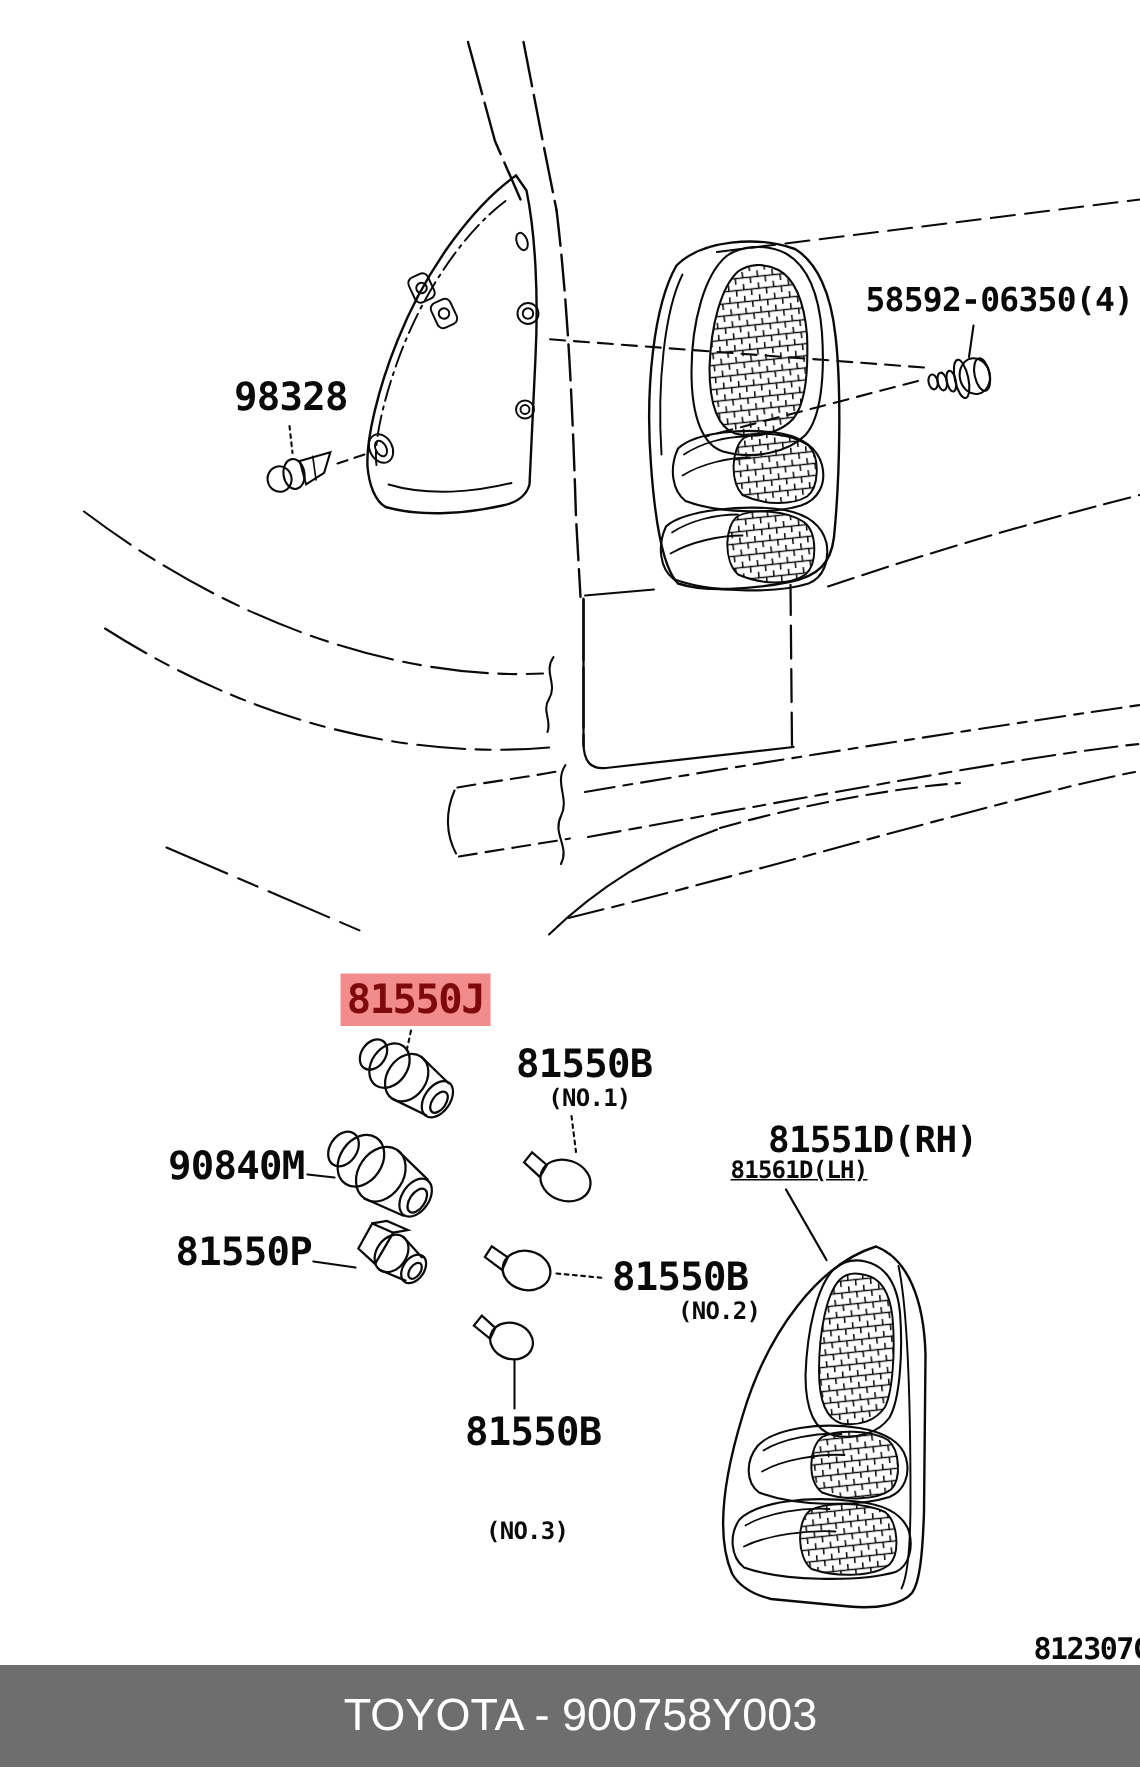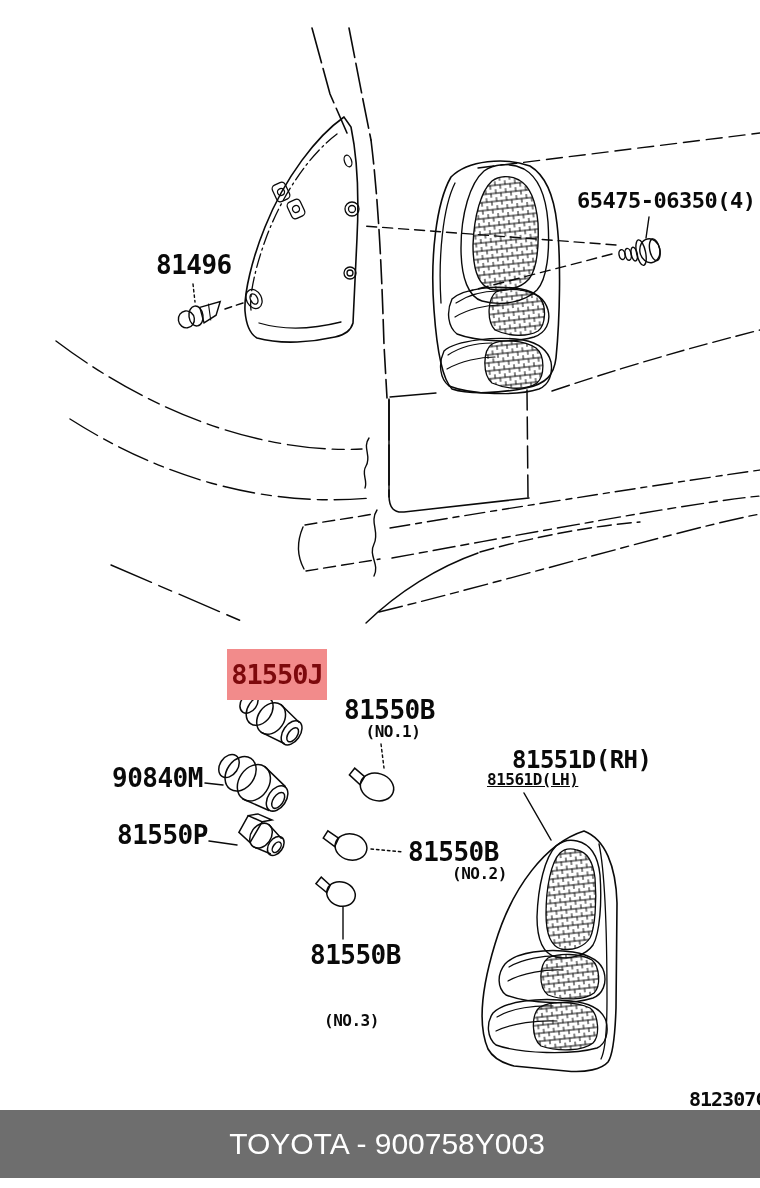"65475-06350(4)" span.main { text: 65475-06350 -> 58592-06350 }
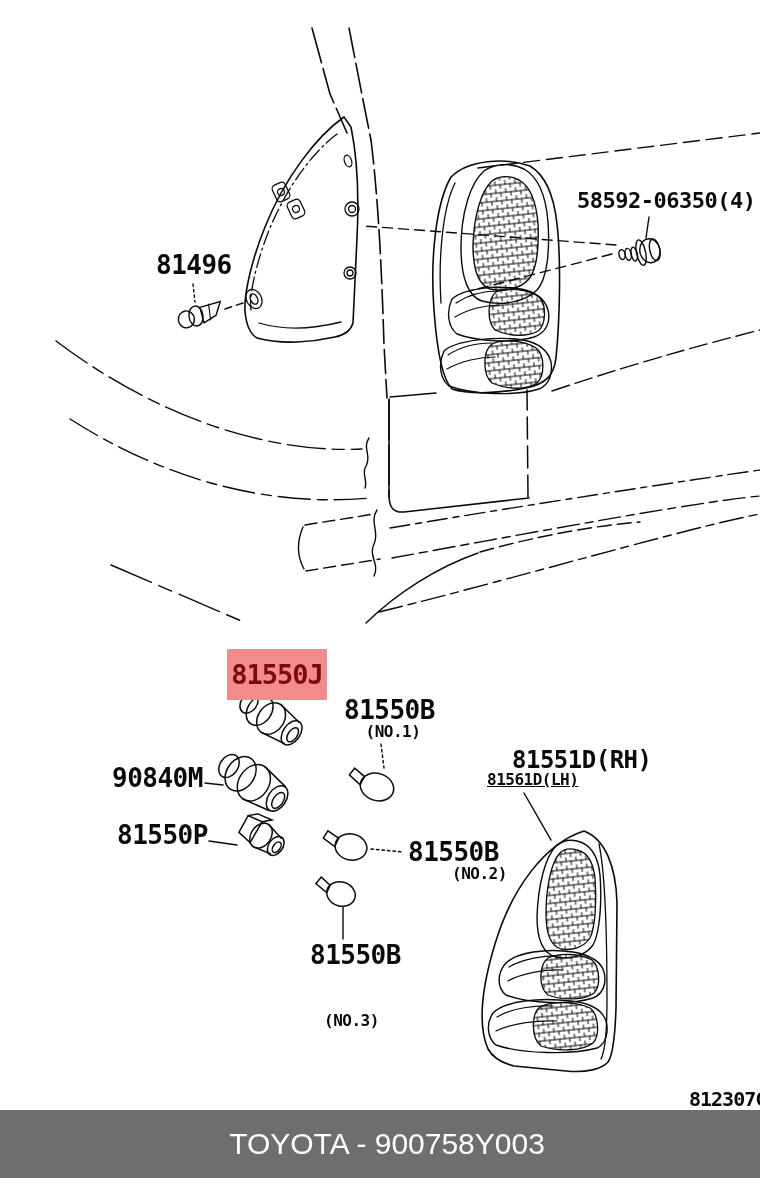"81496" span.main { text: 81496 -> 98328 }
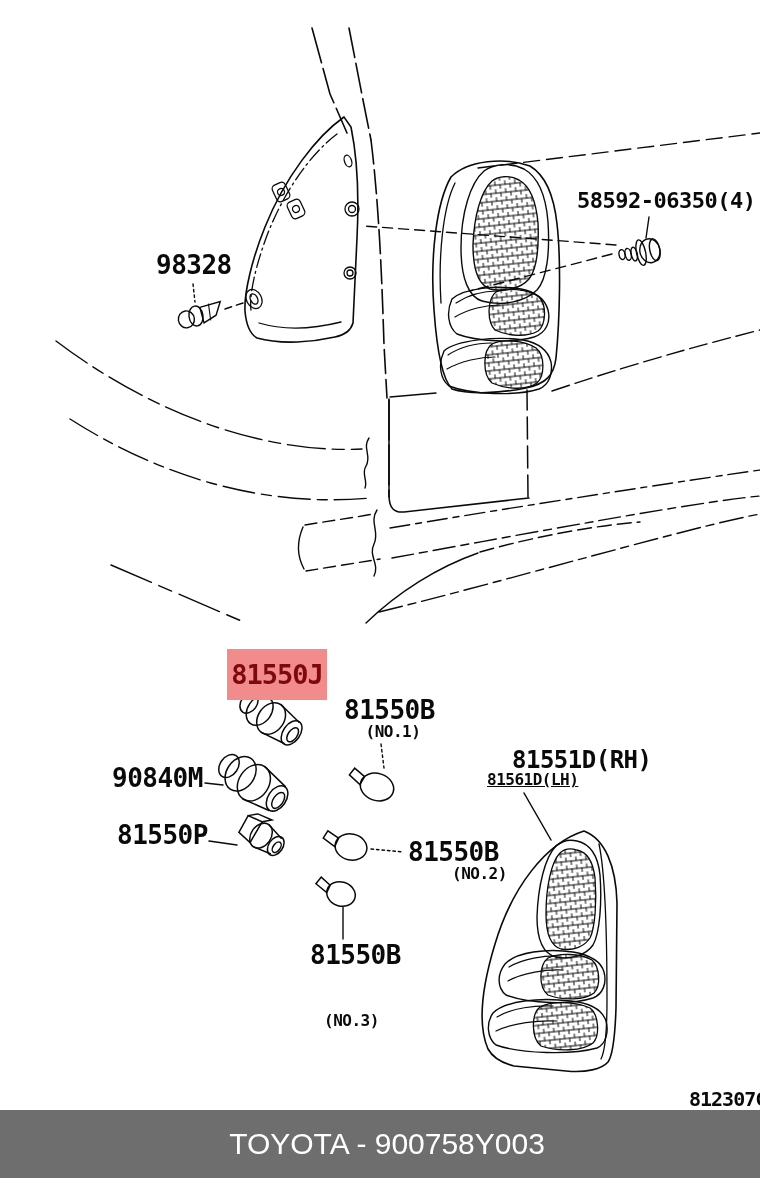"81550J" .hl { height: 51px -> 35px }
